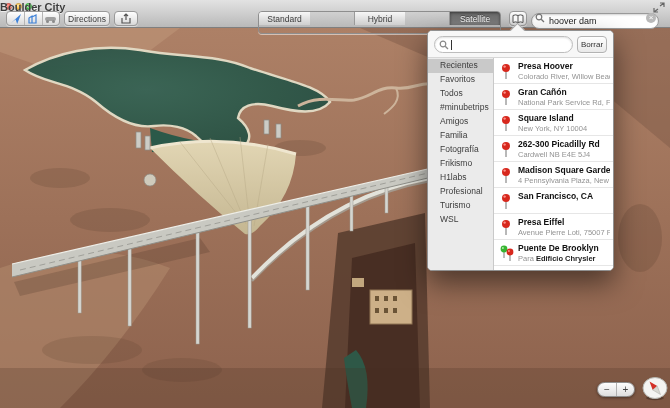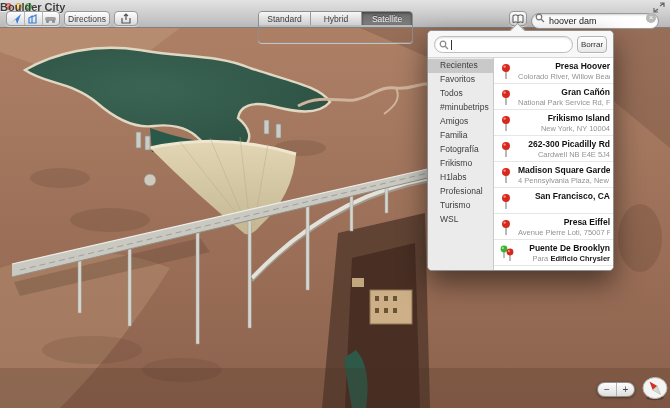"Standard" #mode-seg { gap: none -> 44px; height: 32px -> 23px }
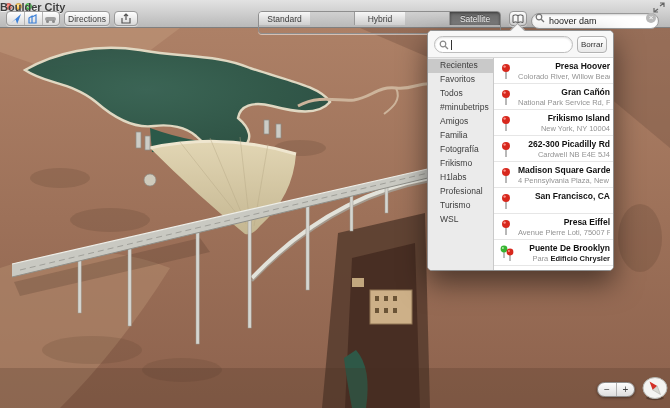"Presa Hoover" #results-list { text-align: right -> none }
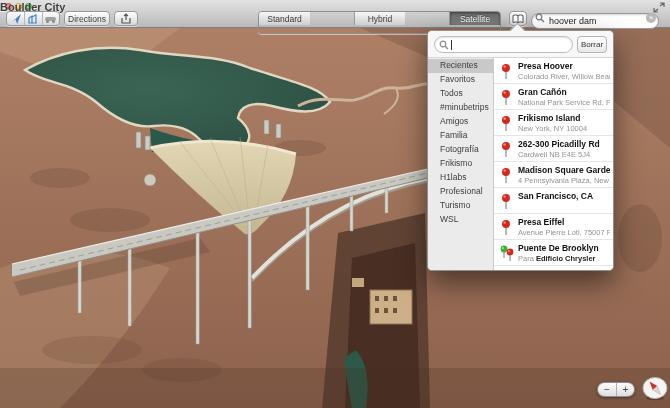"Frikismo Island" div.rt { text: Frikismo -> Square }
